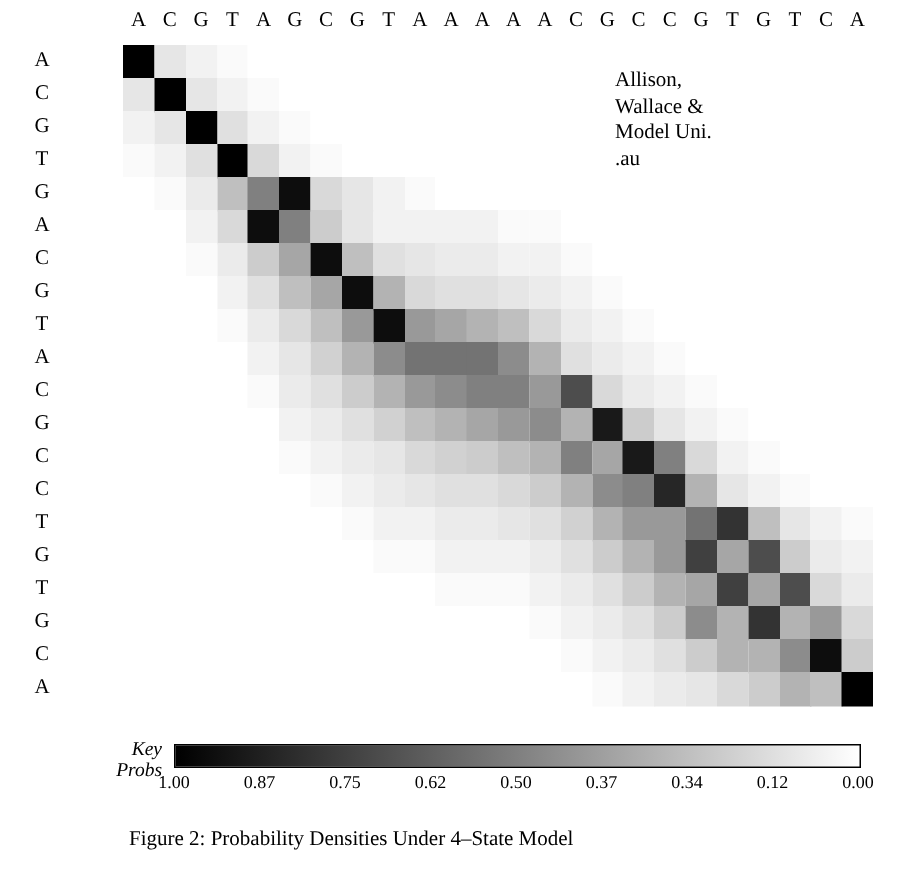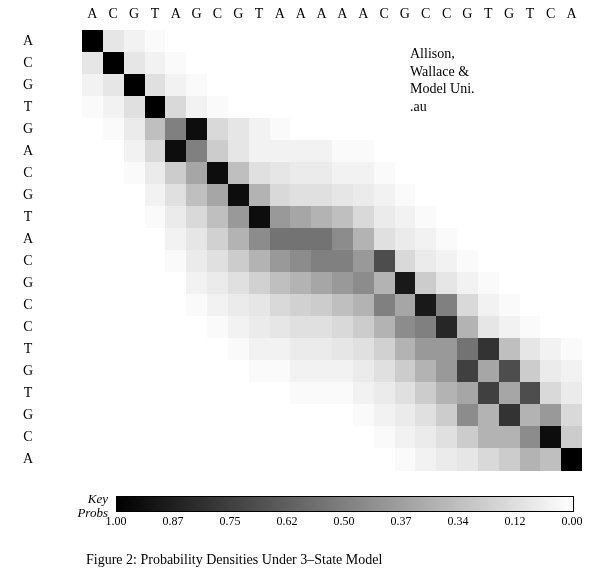"Figure 2: Probability Densities Under" div { text: 3 -> 4 }
